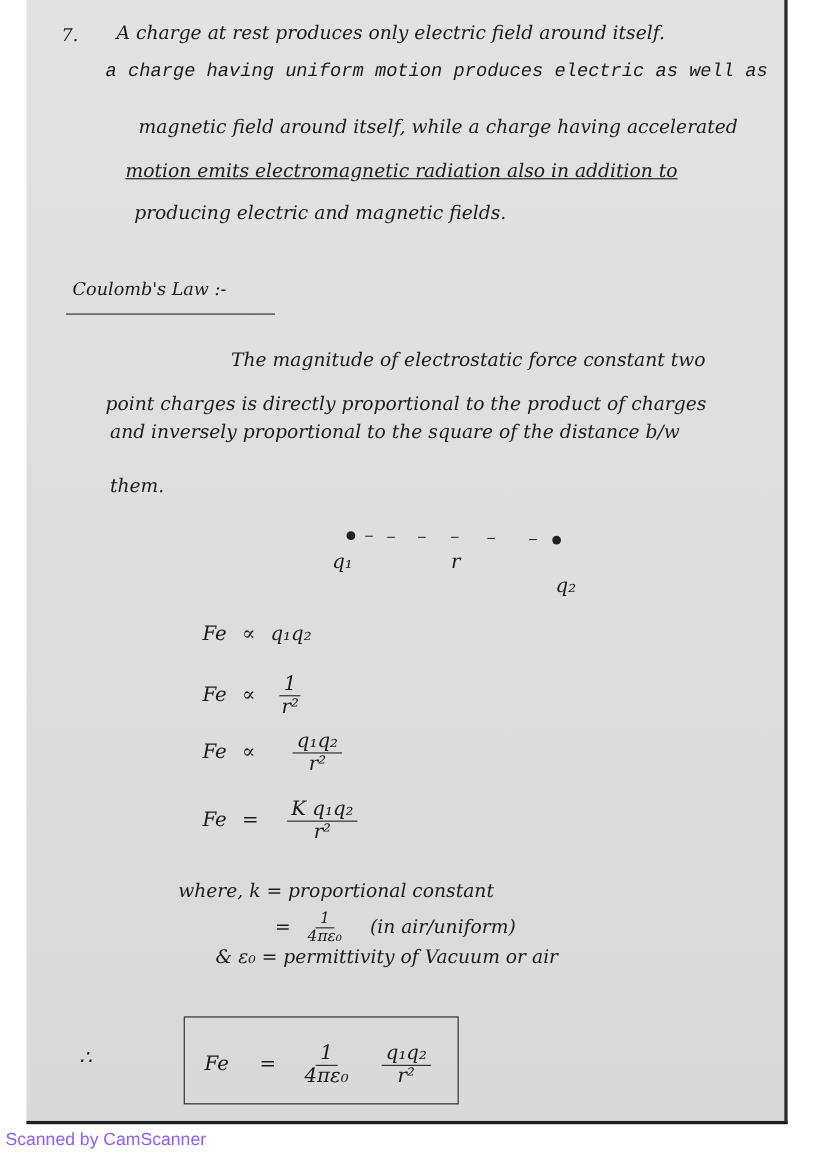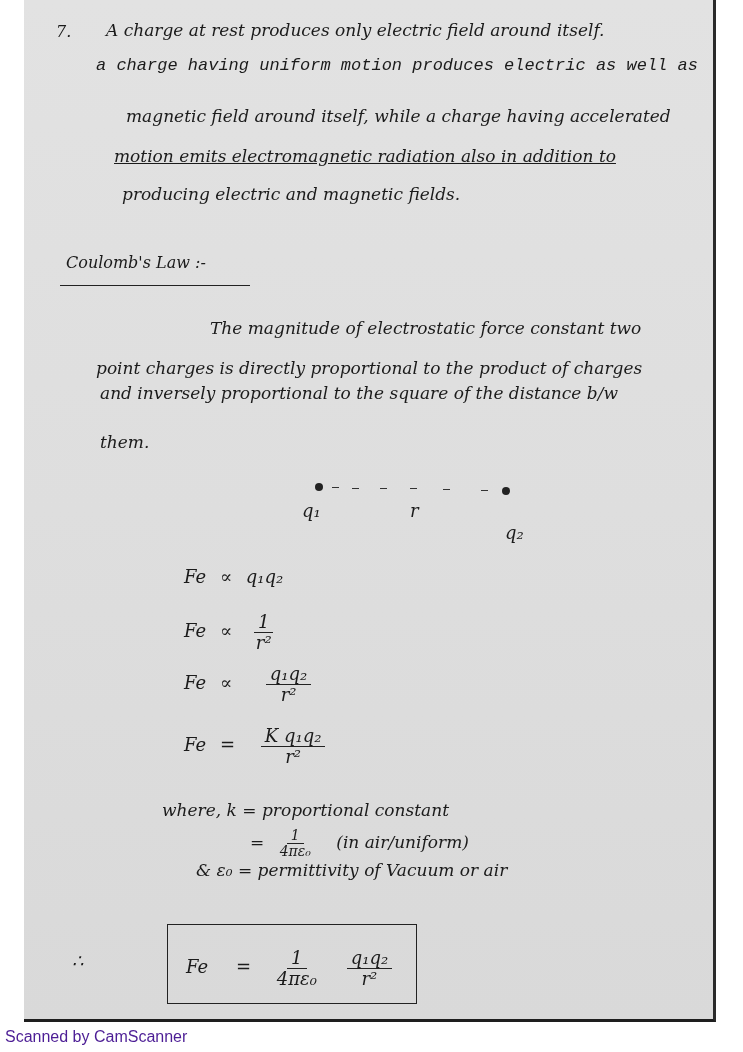"Scanned by CamScanner" .footer { color: #4c1d95 -> #8b5cf6 }
